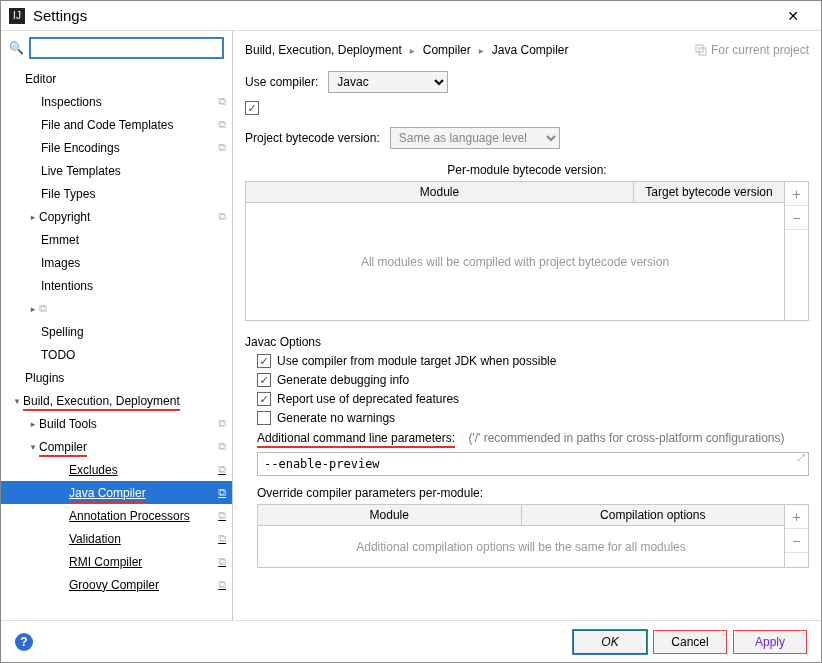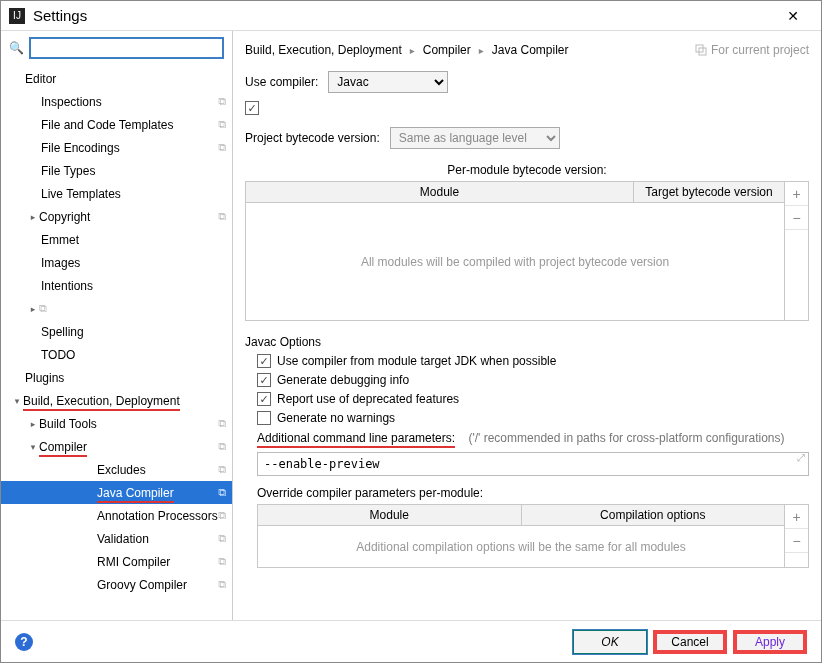"File Types" div.treeitem { order: before "Live Templates" -> after "Live Templates" }
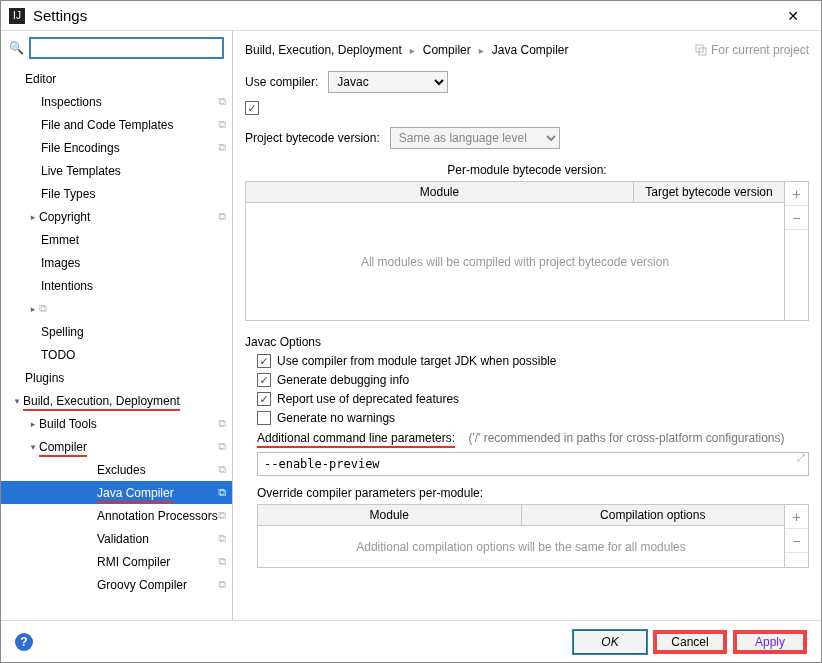"Excludes" .indent3 { padding-left: 96px -> 68px; text-decoration: none -> underline }
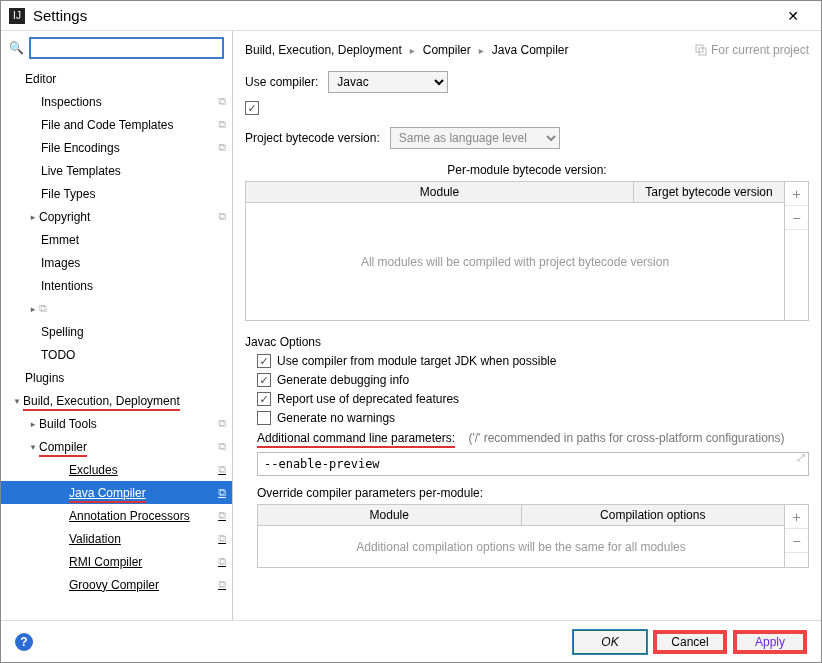"Cancel" .btn { border: 4px solid #ef4444 -> 1px solid #ef4444 }
